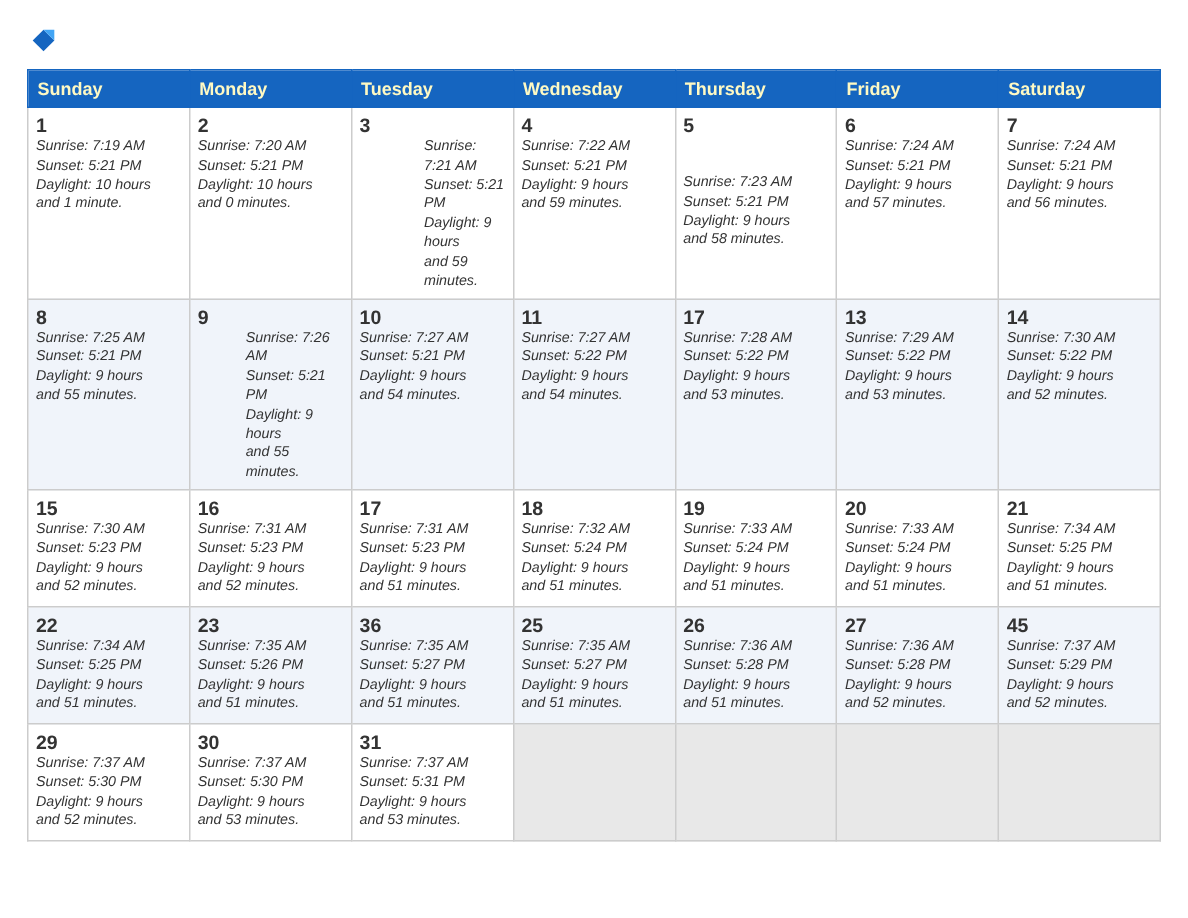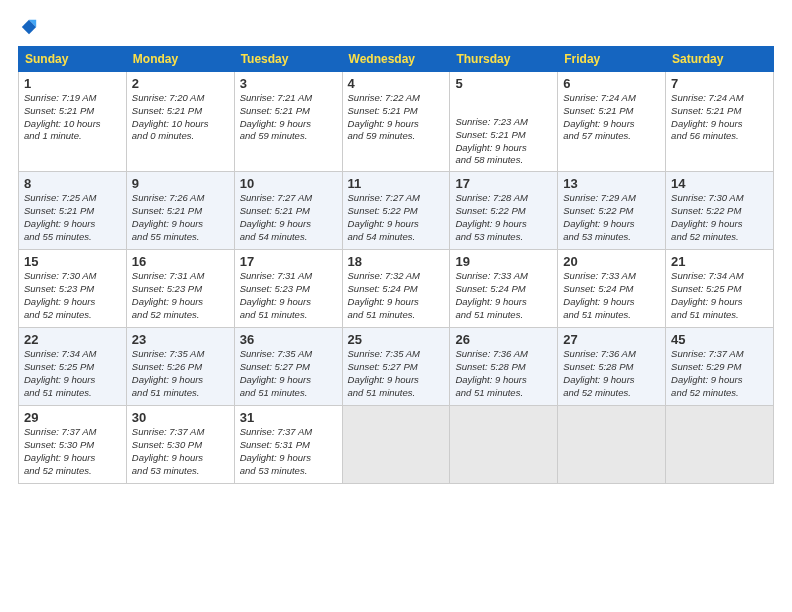"Sunday" .calendar thead tr th { color: #fde047 -> #fef9c3 }
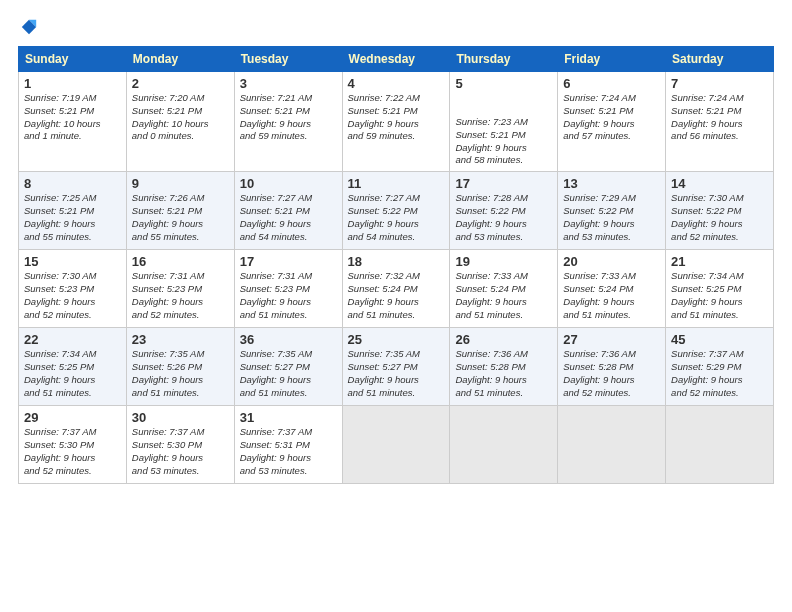"Sunrise: 7:21 AM" div.day-info { margin-left: none -> 43px }
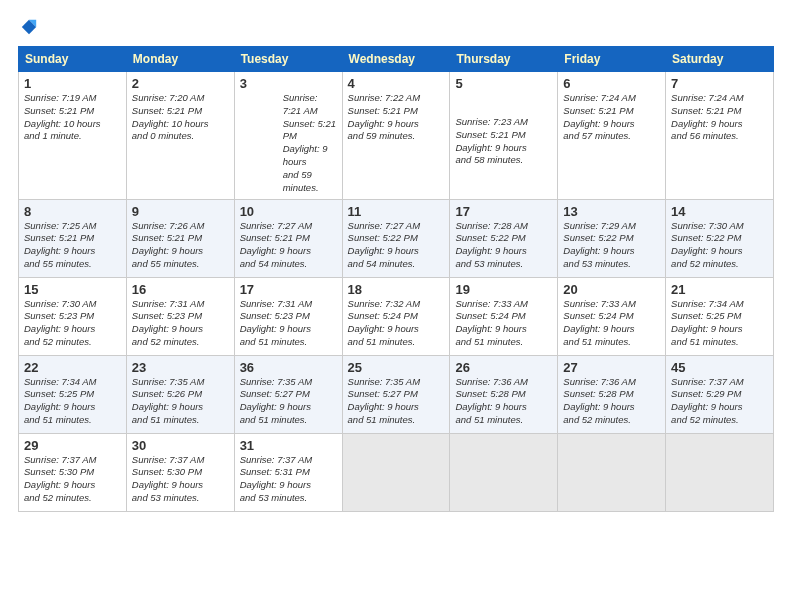"Sunrise: 7:26 AM" div.day-info { margin-left: none -> 32px }
